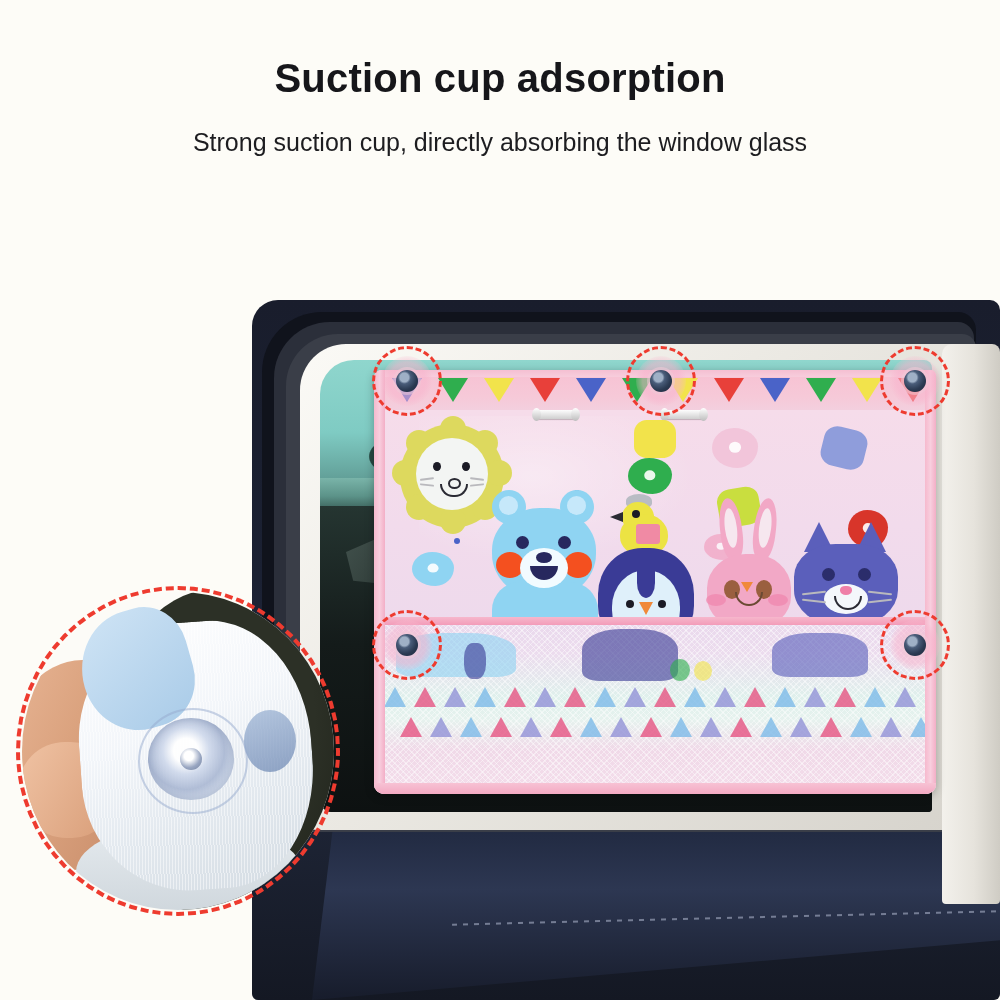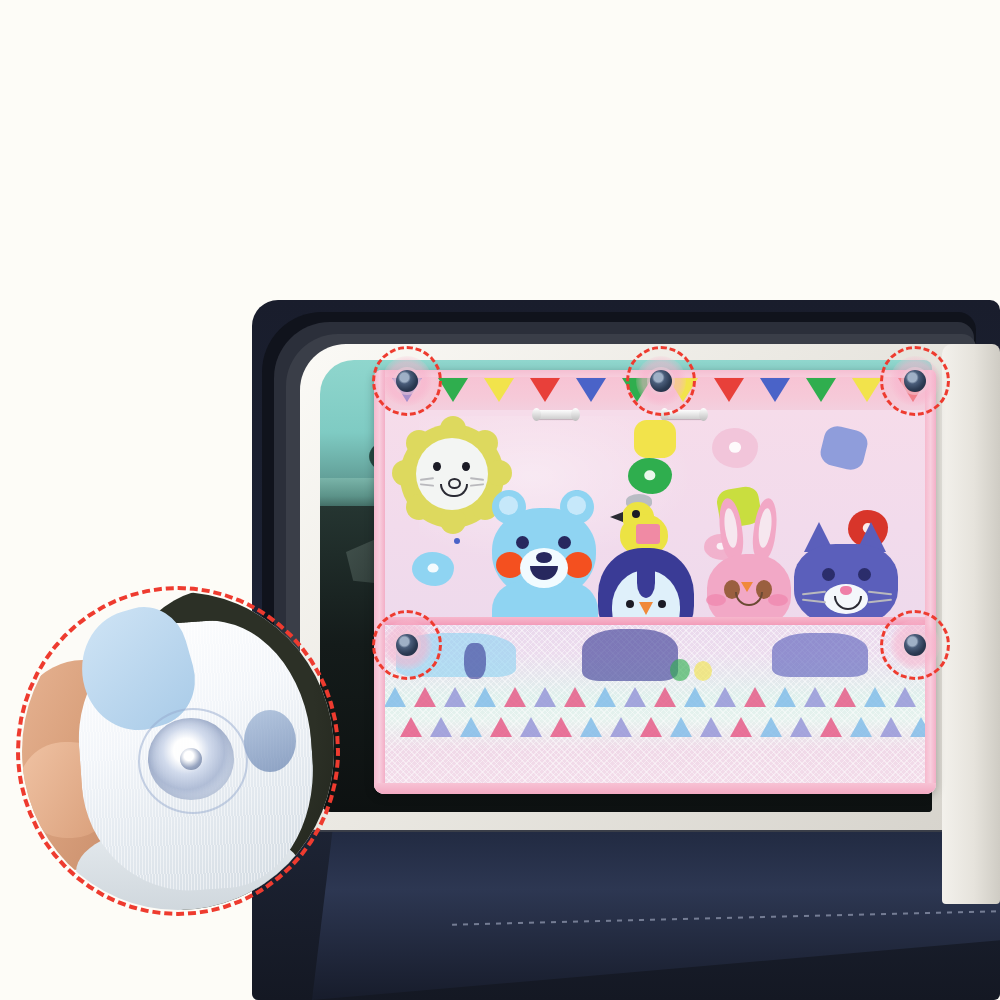"Suction cup adsorption" div.title { html: none -> <div>Suction cup adsorption</div> }
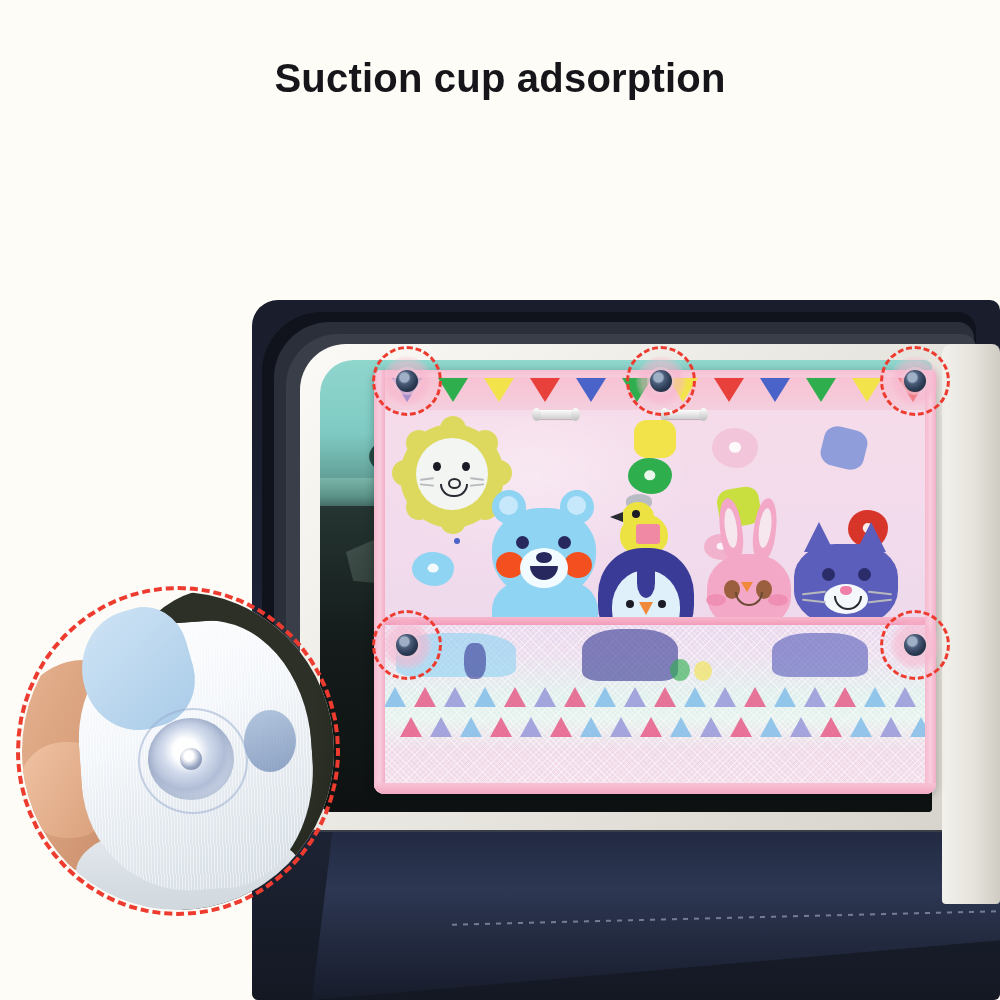"Strong suction cup, directly absorbing" div.subtitle { html: none -> <div>Strong suction cup, directly absorbing the window glass</div> }
